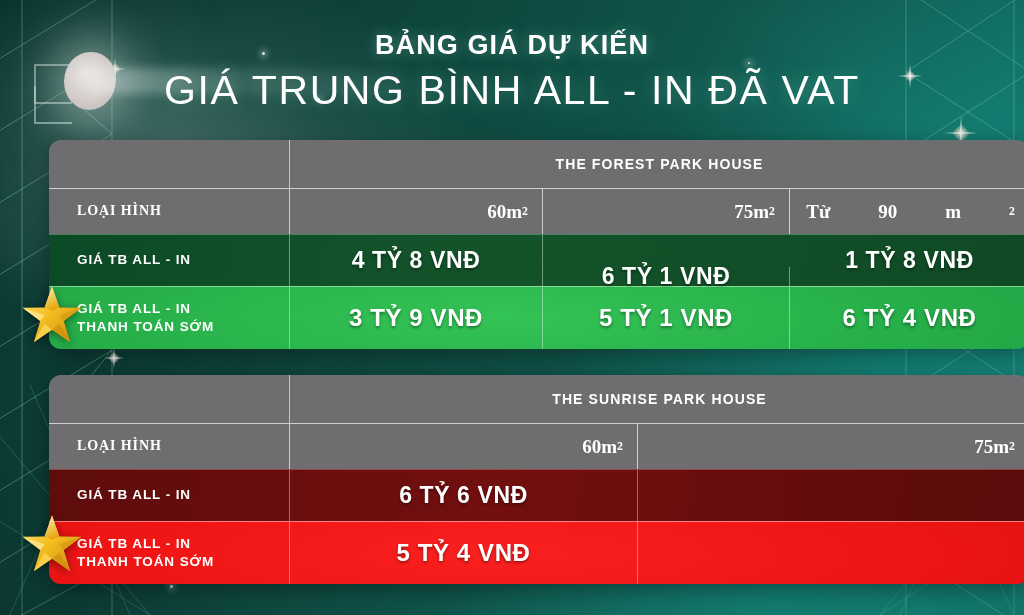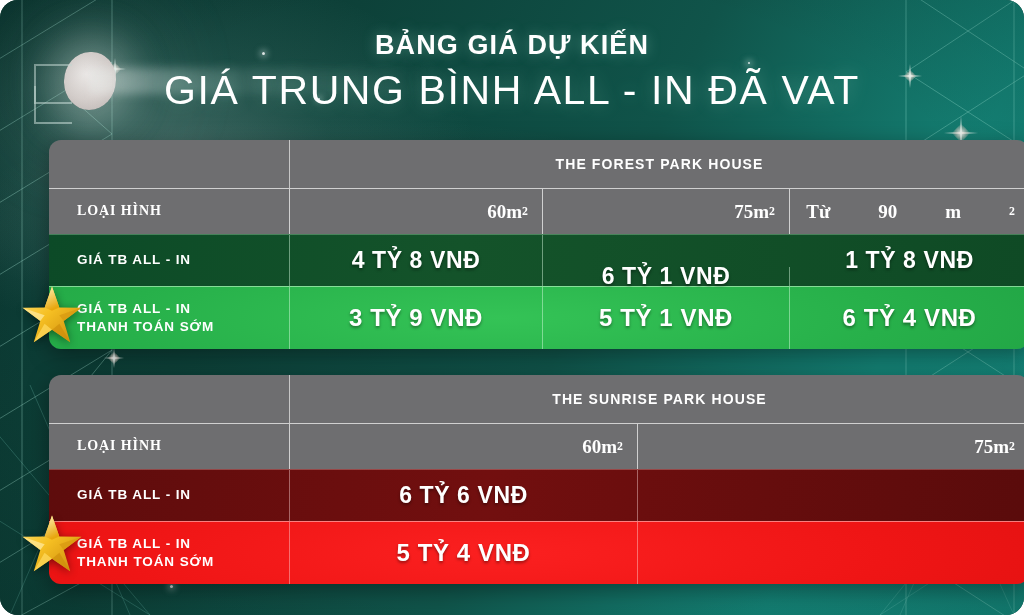"BẢNG GIÁ DỰ KIẾN" #stage { border-radius: 18px -> none }
